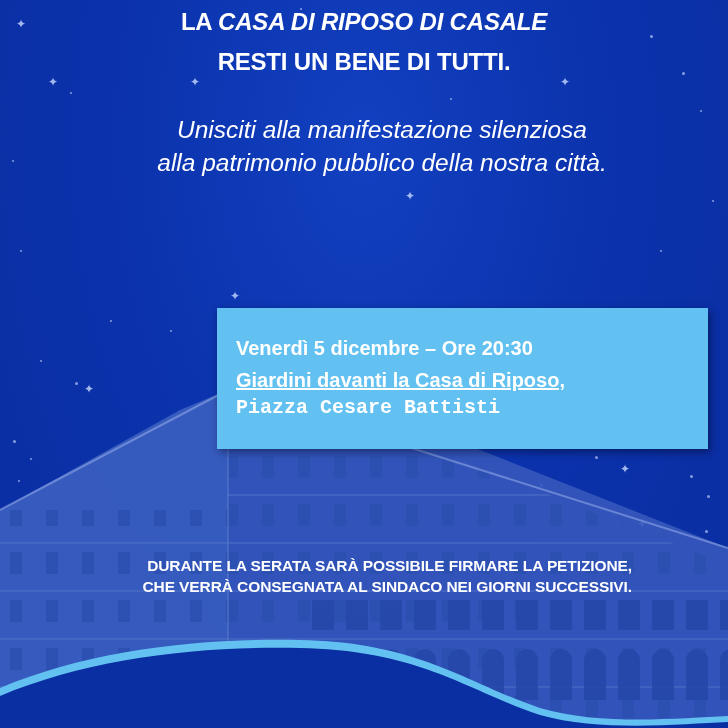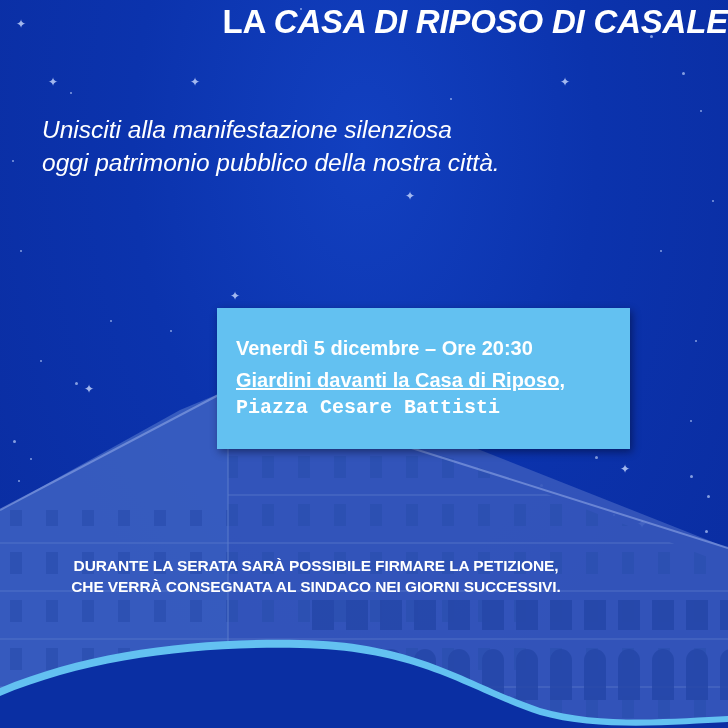"LA CASA DI RIPOSO DI" .title { font-size: 33px -> 24px; text-align: right -> center }
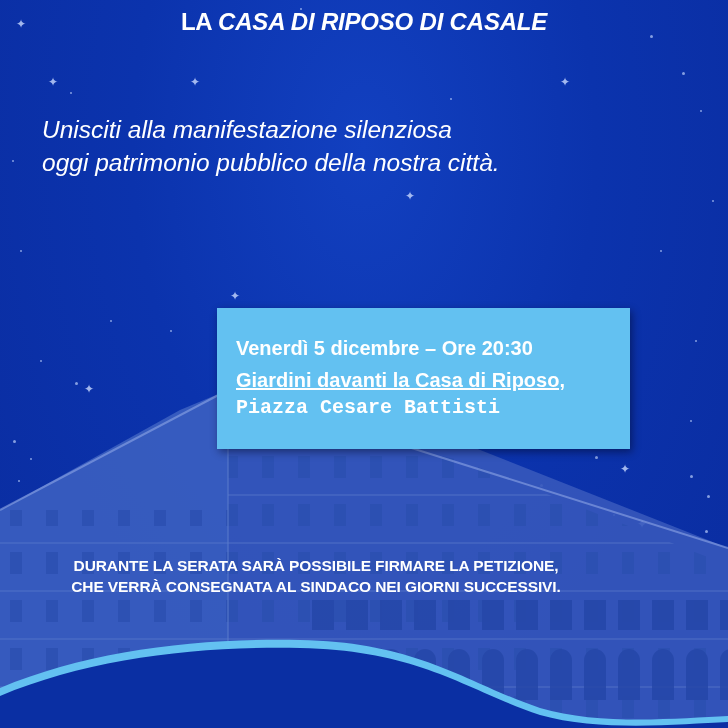"RESTI UN BENE DI TUTTI." div { html: none -> <div>RESTI UN BENE DI TUTTI.</div> }
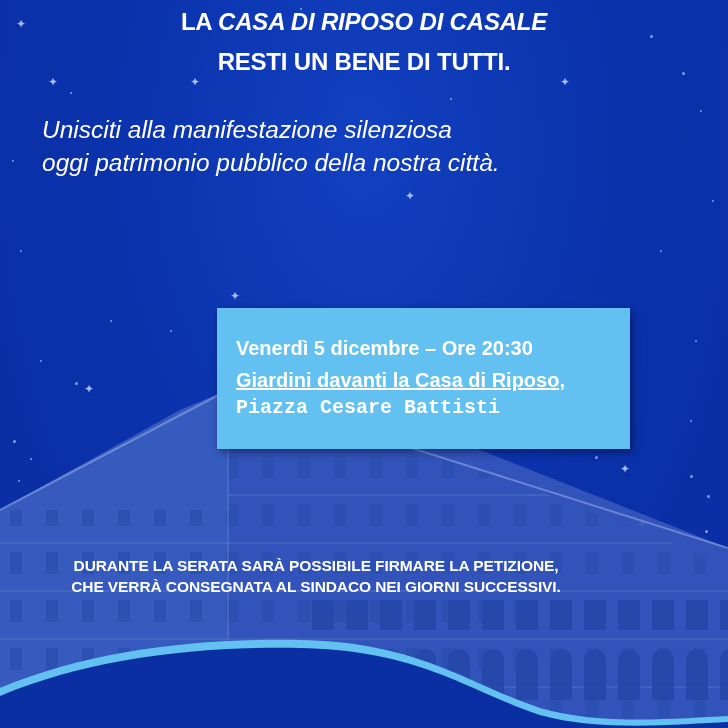"Unisciti alla manifestazione silenziosa" .intro div { text-align: none -> center }
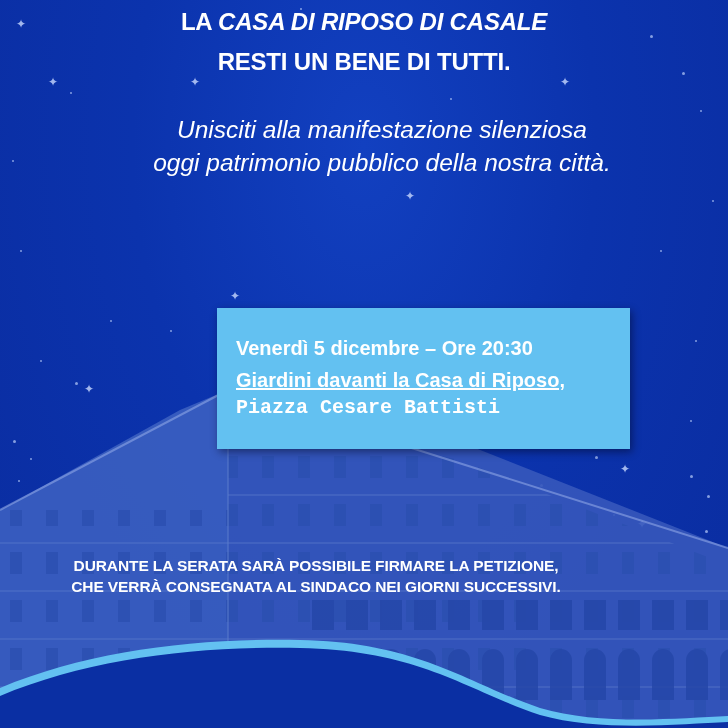"oggi patrimonio pubblico della nostra" div { text: oggi -> alla }
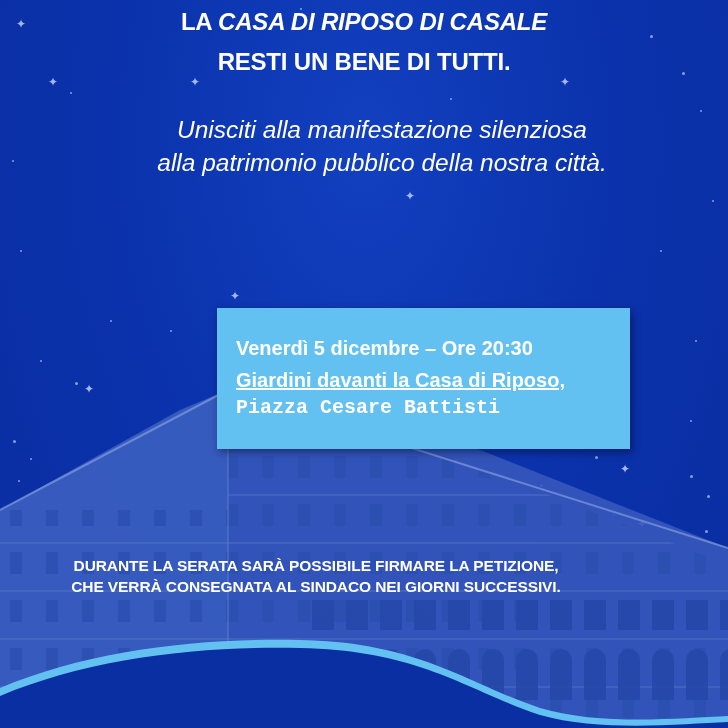"Venerdì 5 dicembre – Ore" .event-box { width: 413px -> 491px }
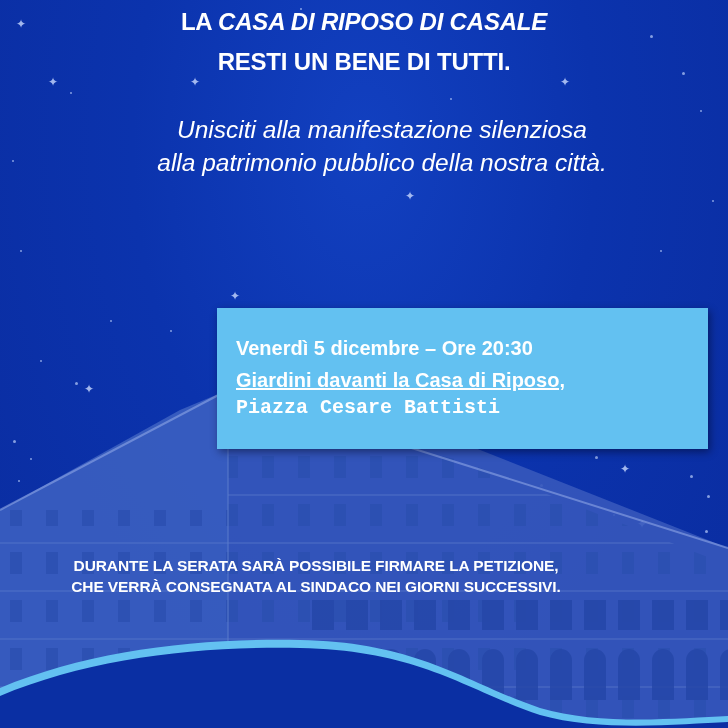"DURANTE LA SERATA SARÀ POSSIBILE" .notice { text-align: center -> right }
